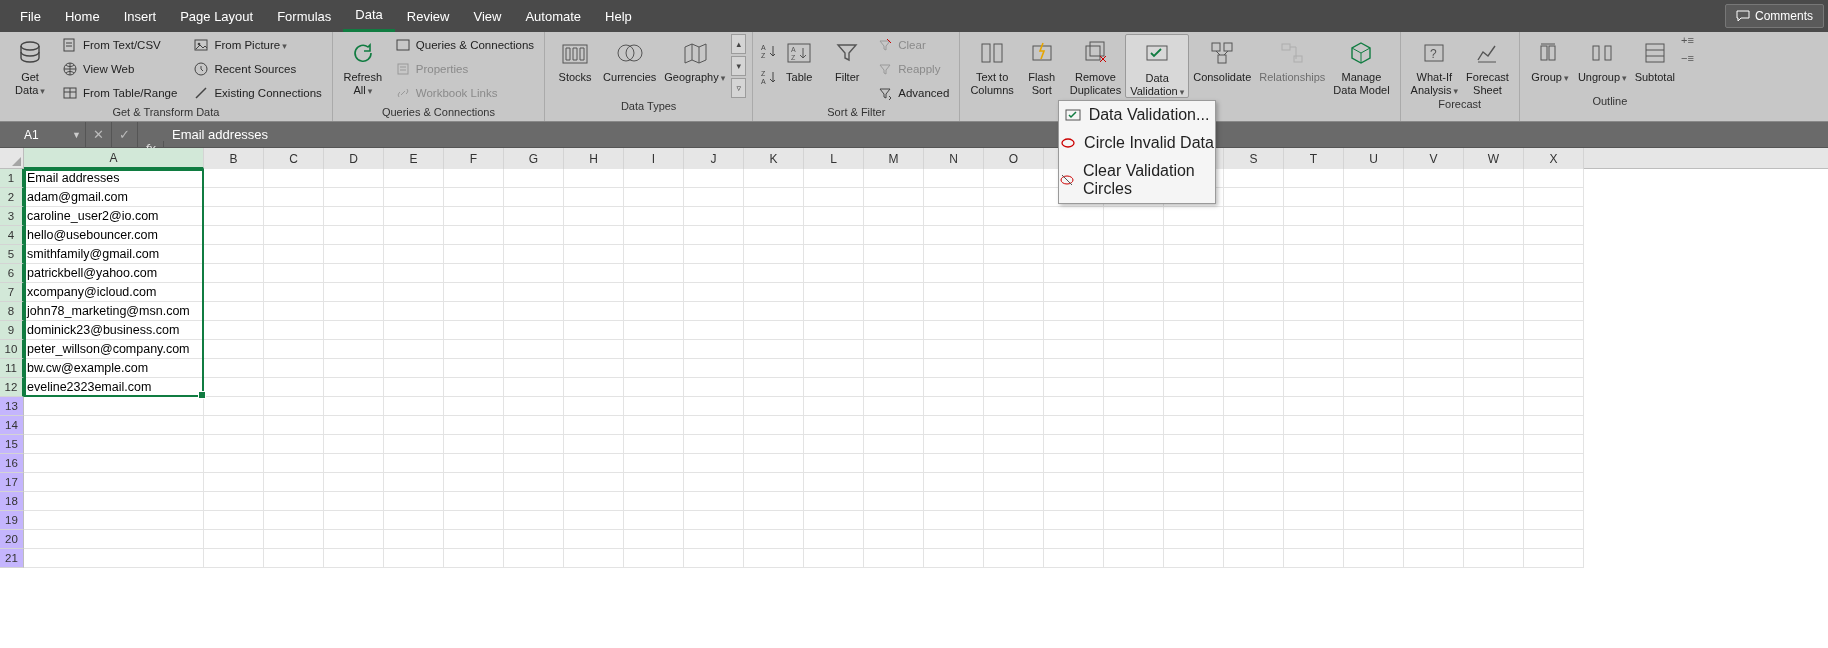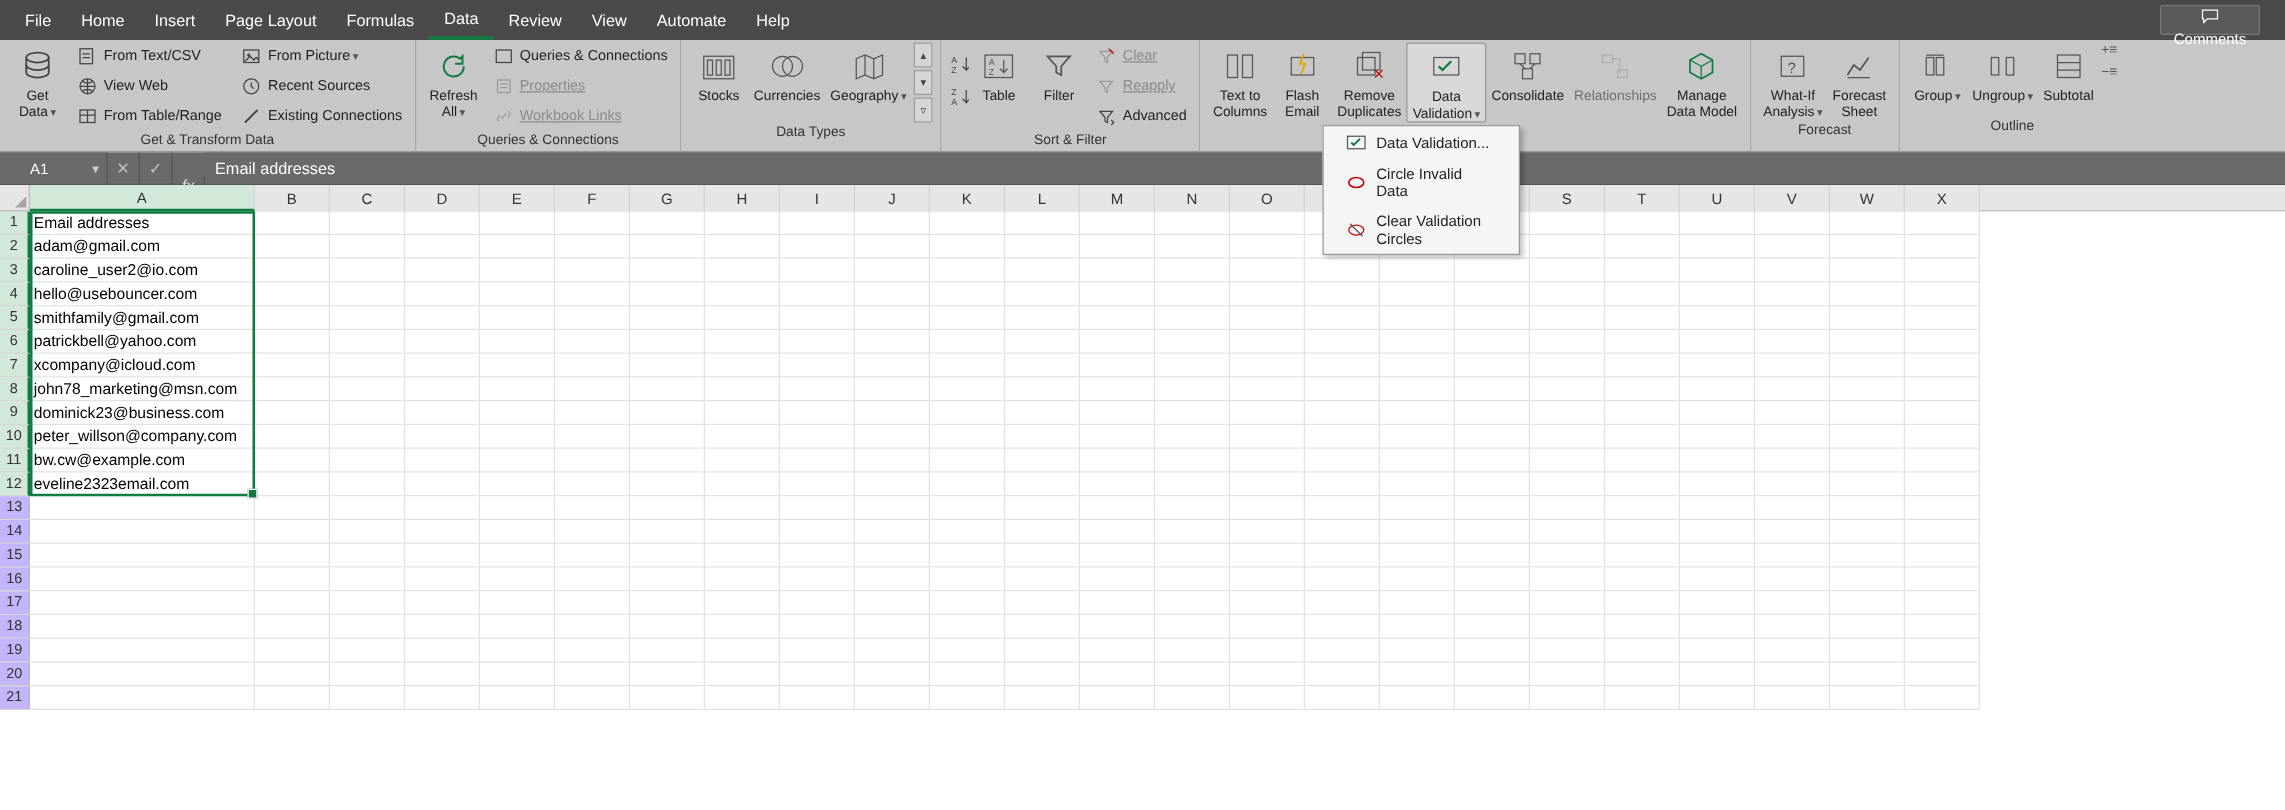"Comments" .comments-btn { flex-direction: column -> none; margin: 4px 20px -> 4px 4px }
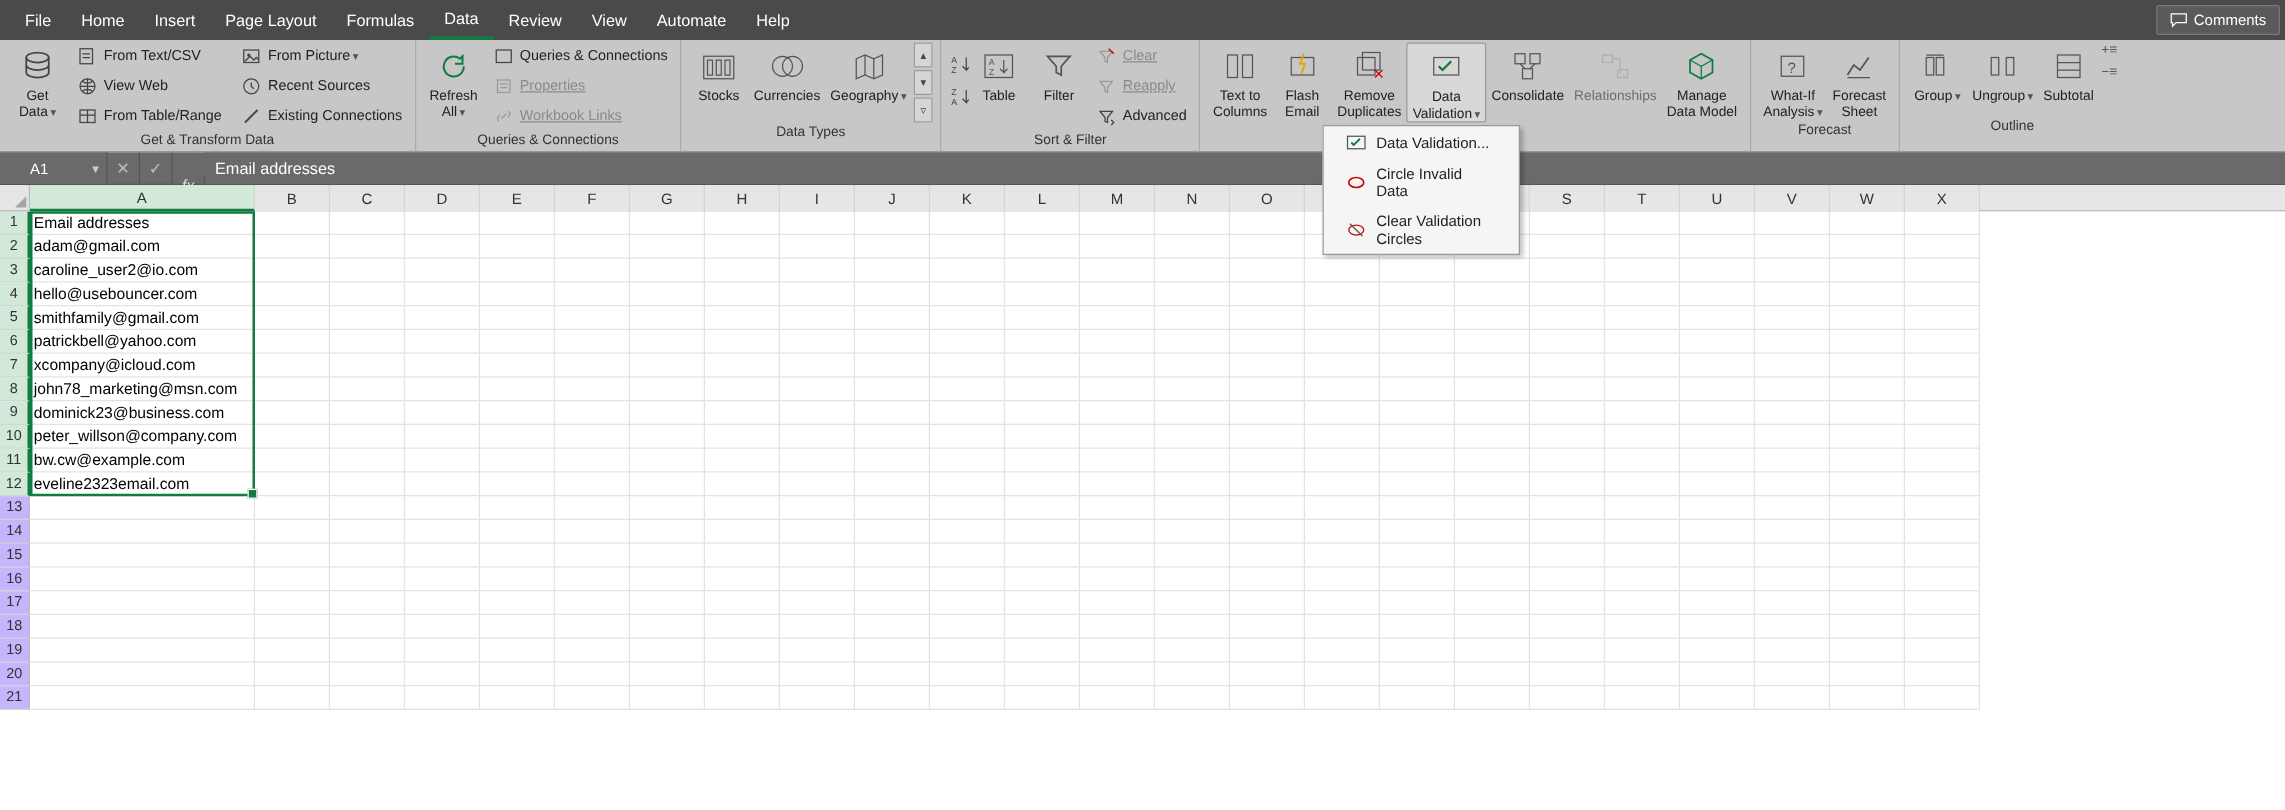"Clear" .rb-small.disabled { text-decoration: underline -> none }
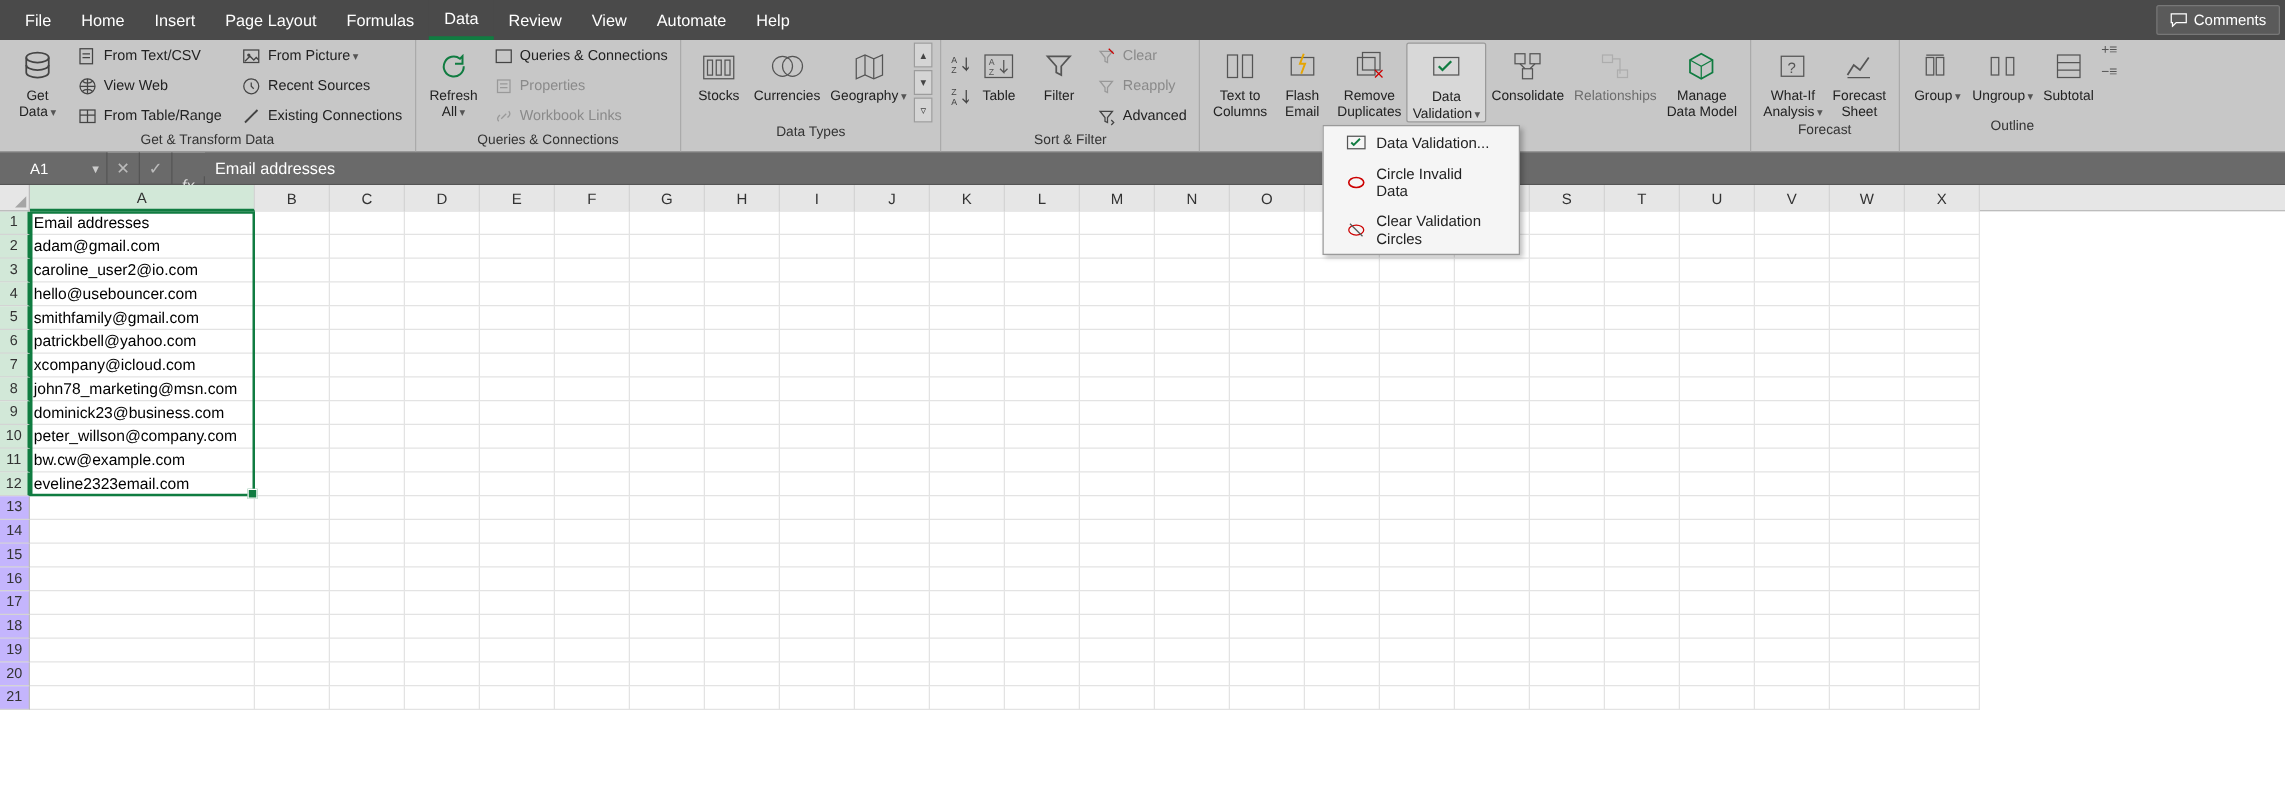"Flash" span { text: Email -> Sort }
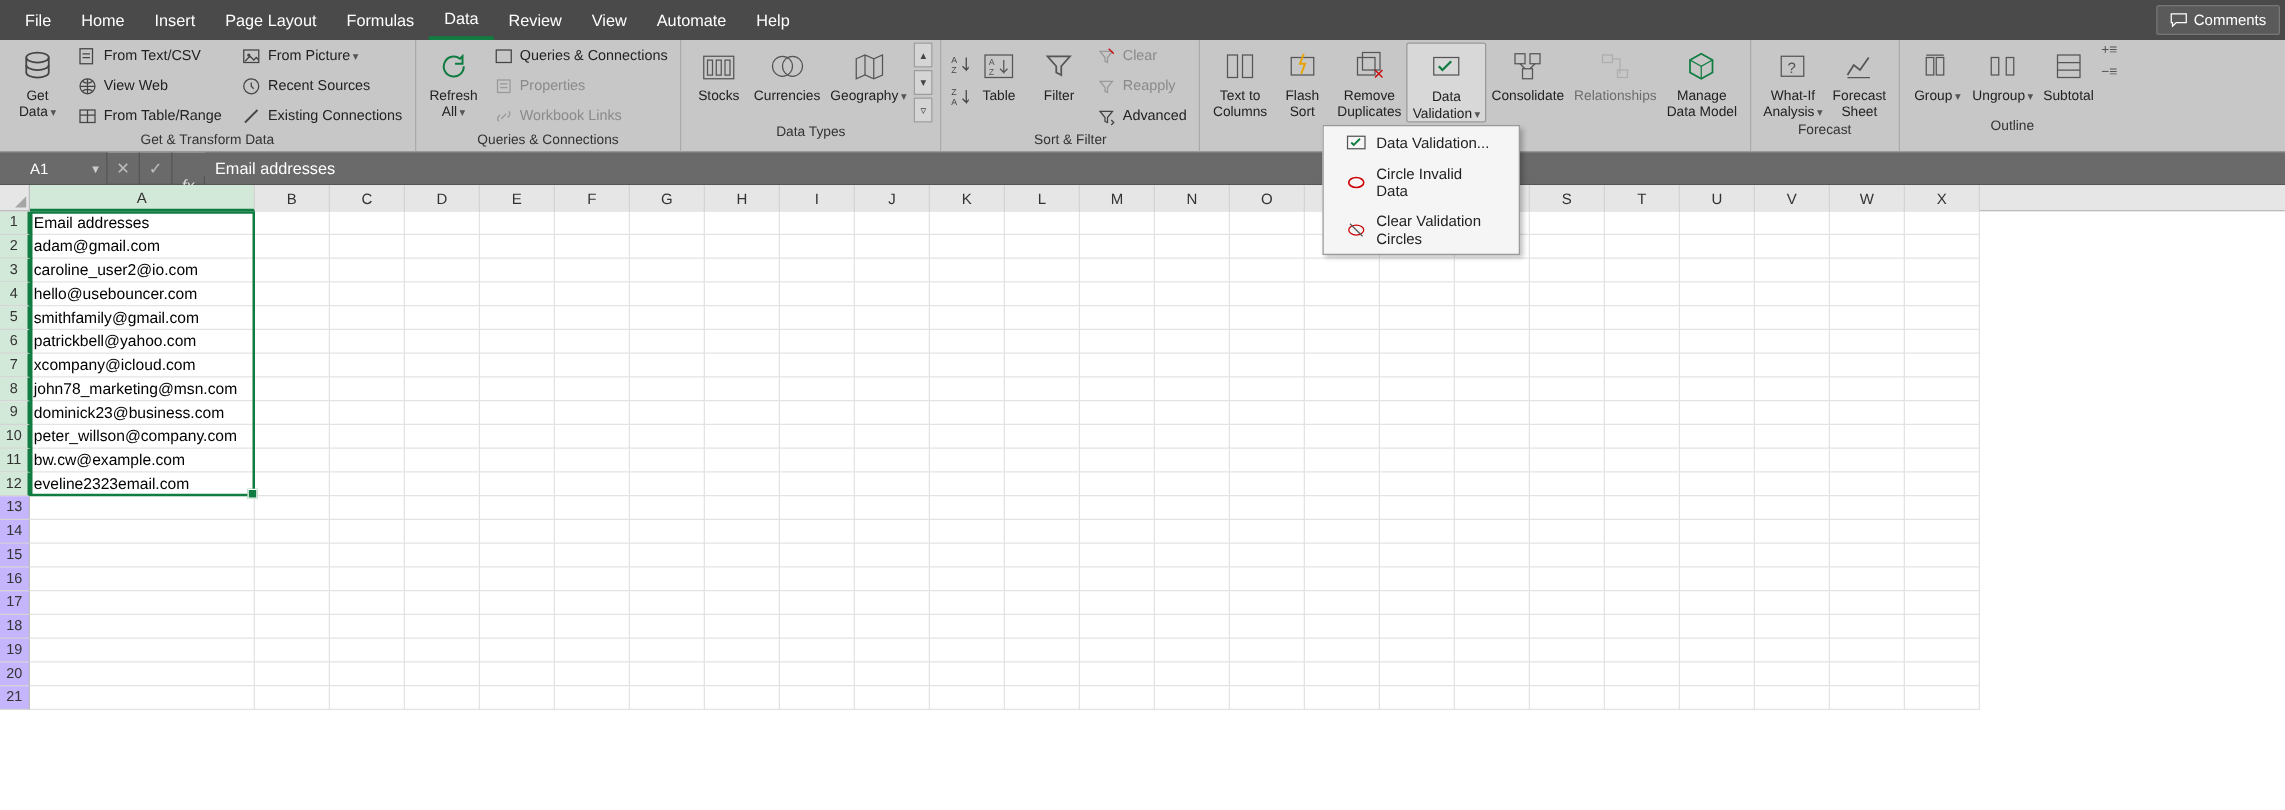"Data Validation..." .dv-item { font-size: 12px -> 16px; justify-content: none -> center; padding: 5px 18px -> 5px 0 }
